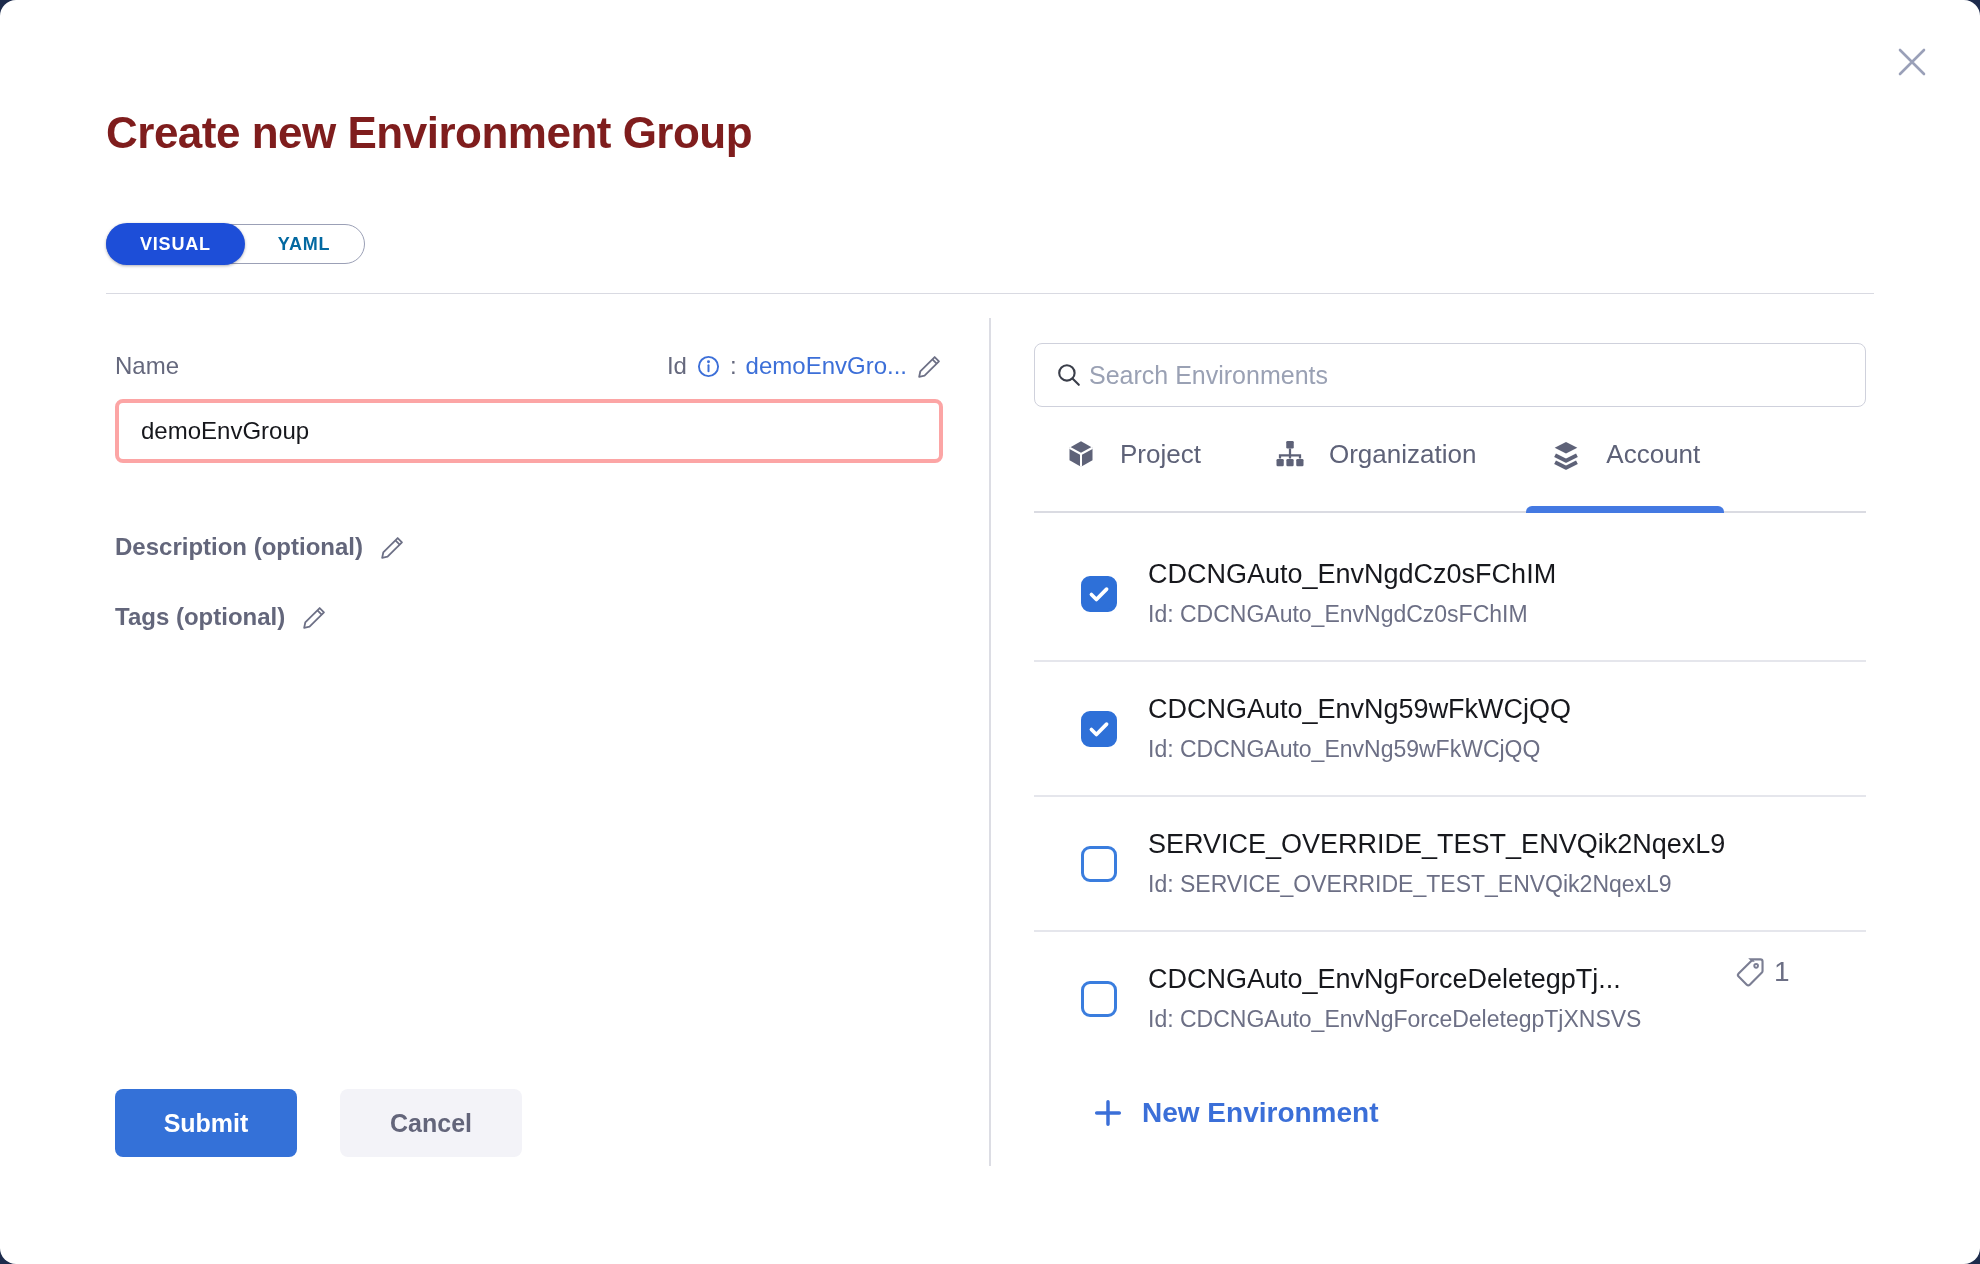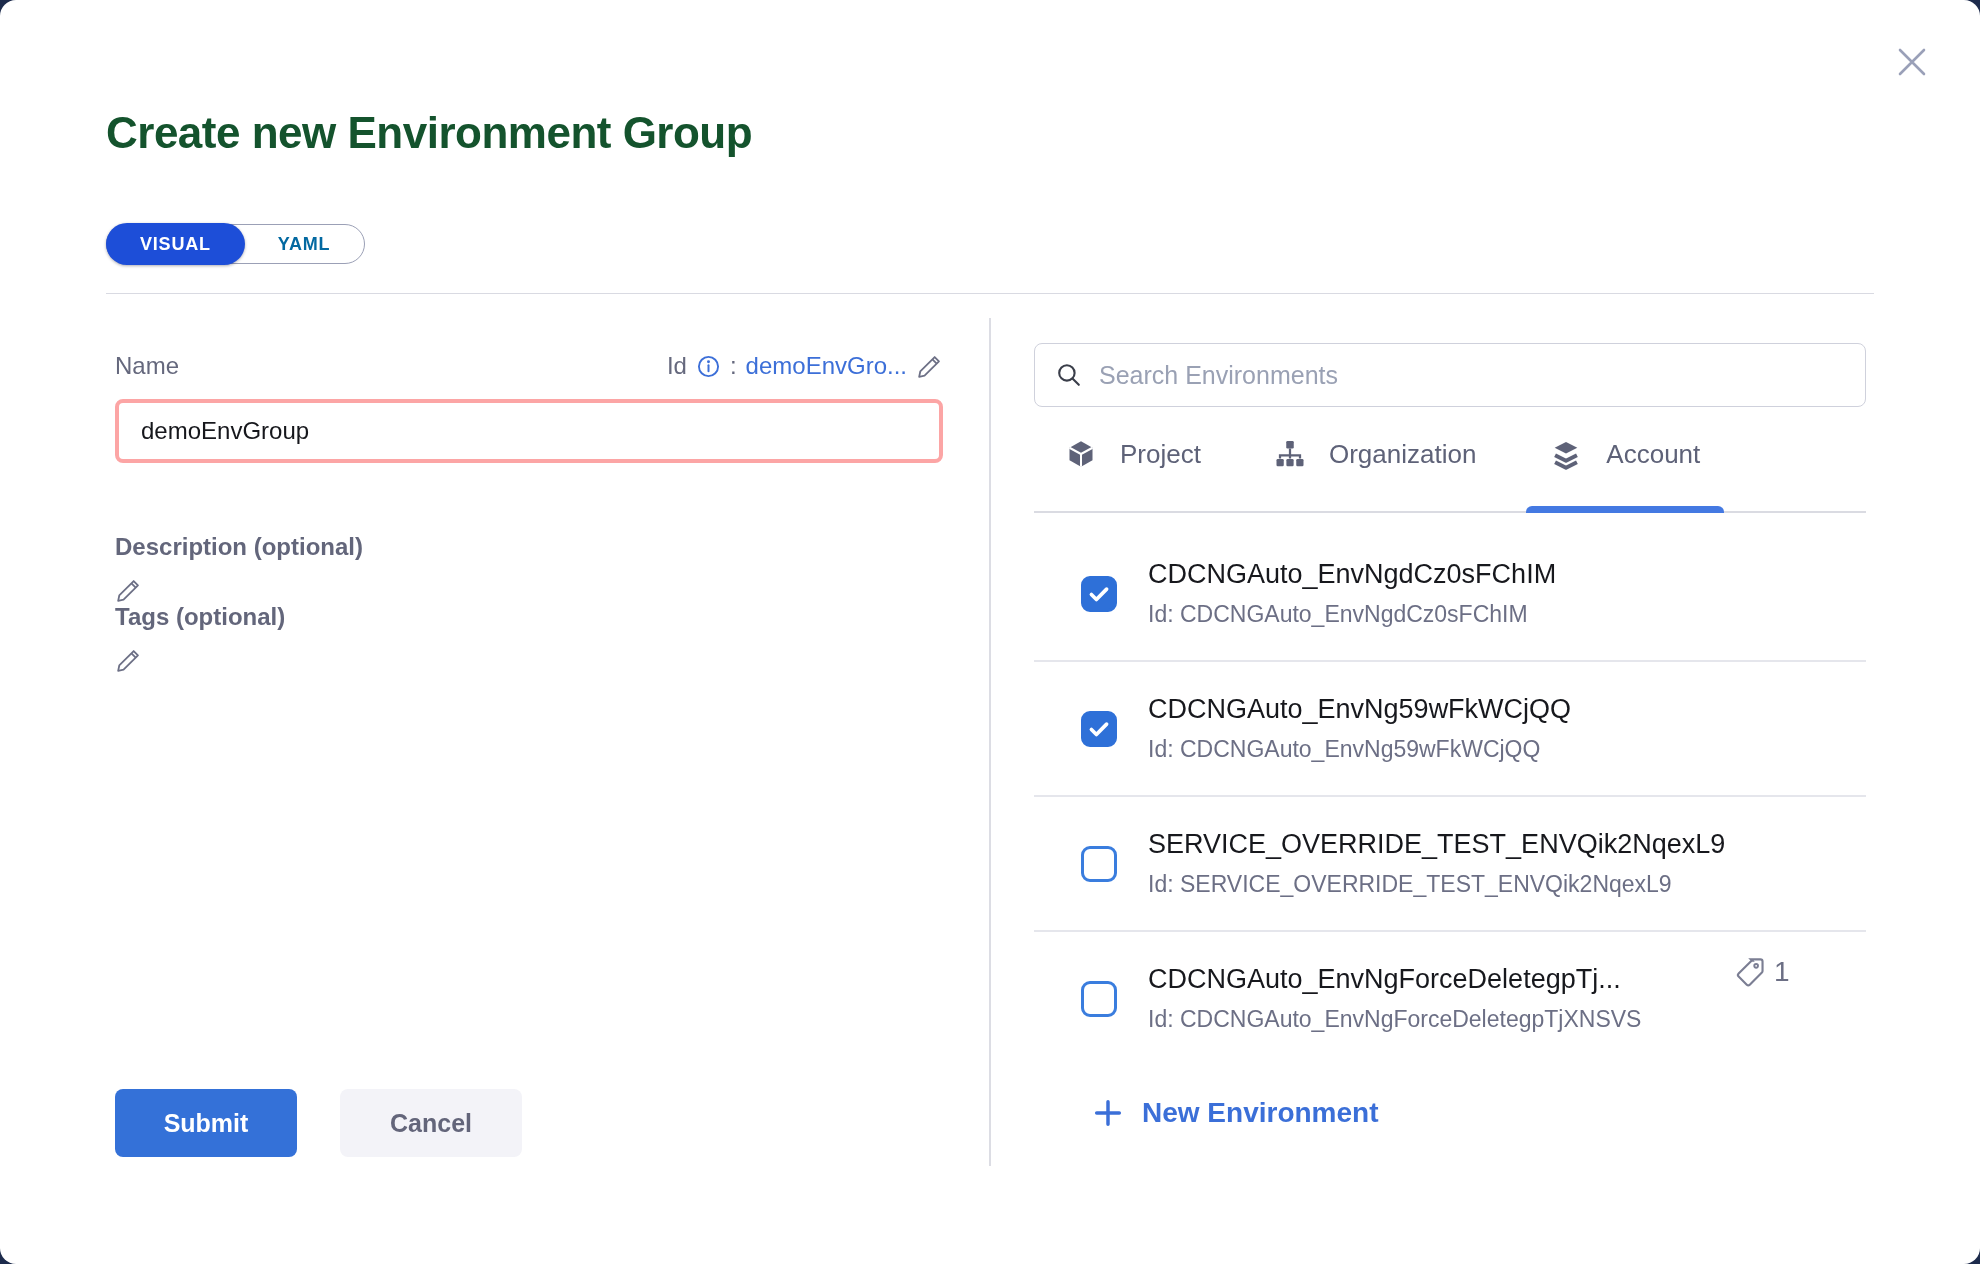"Create new Environment Group" .title { color: #14532d -> #7f1d1d }
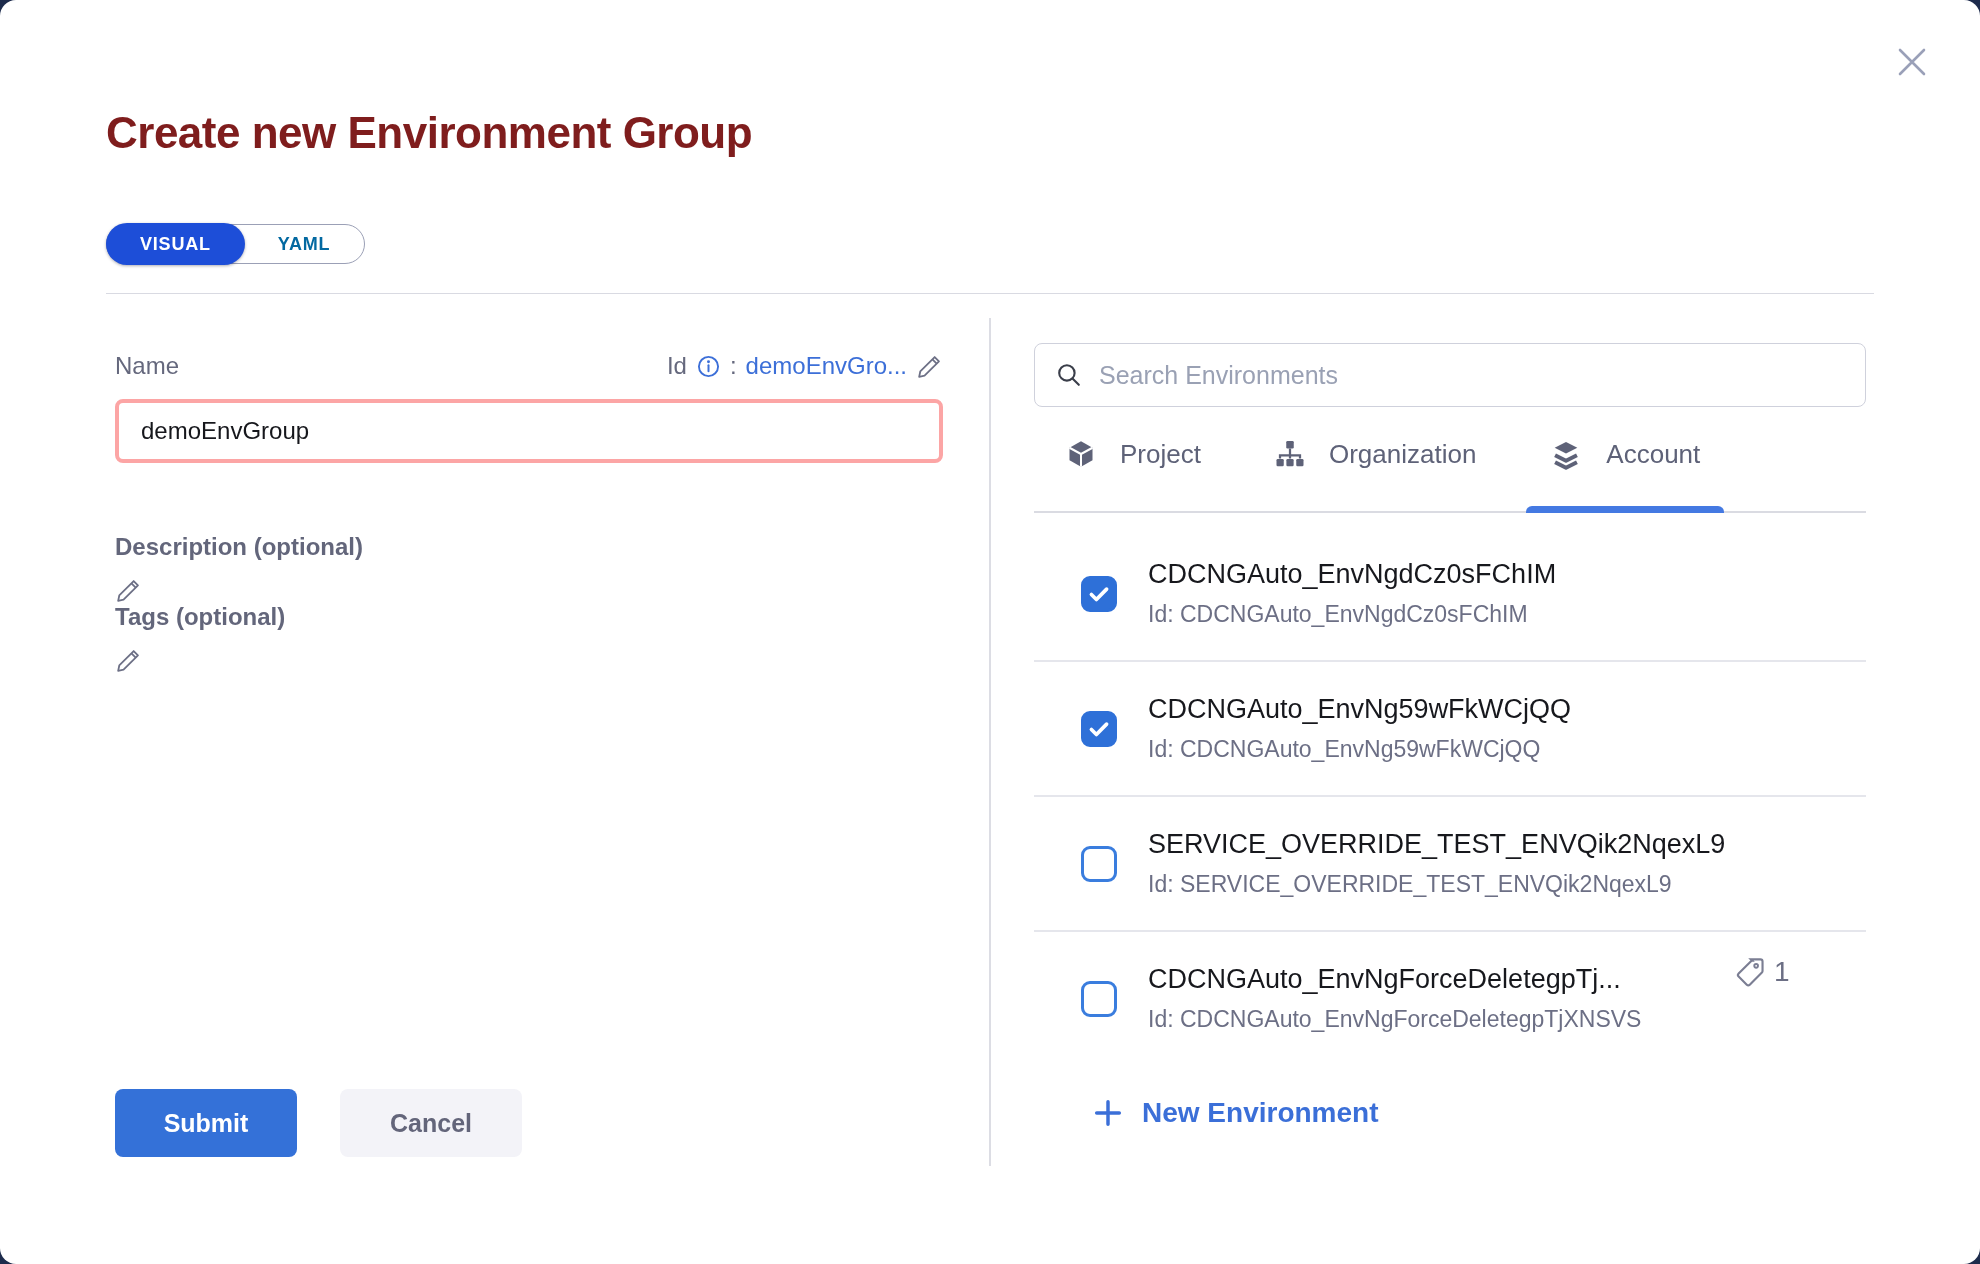"Search Environments" .search-box { gap: 14px -> 4px }
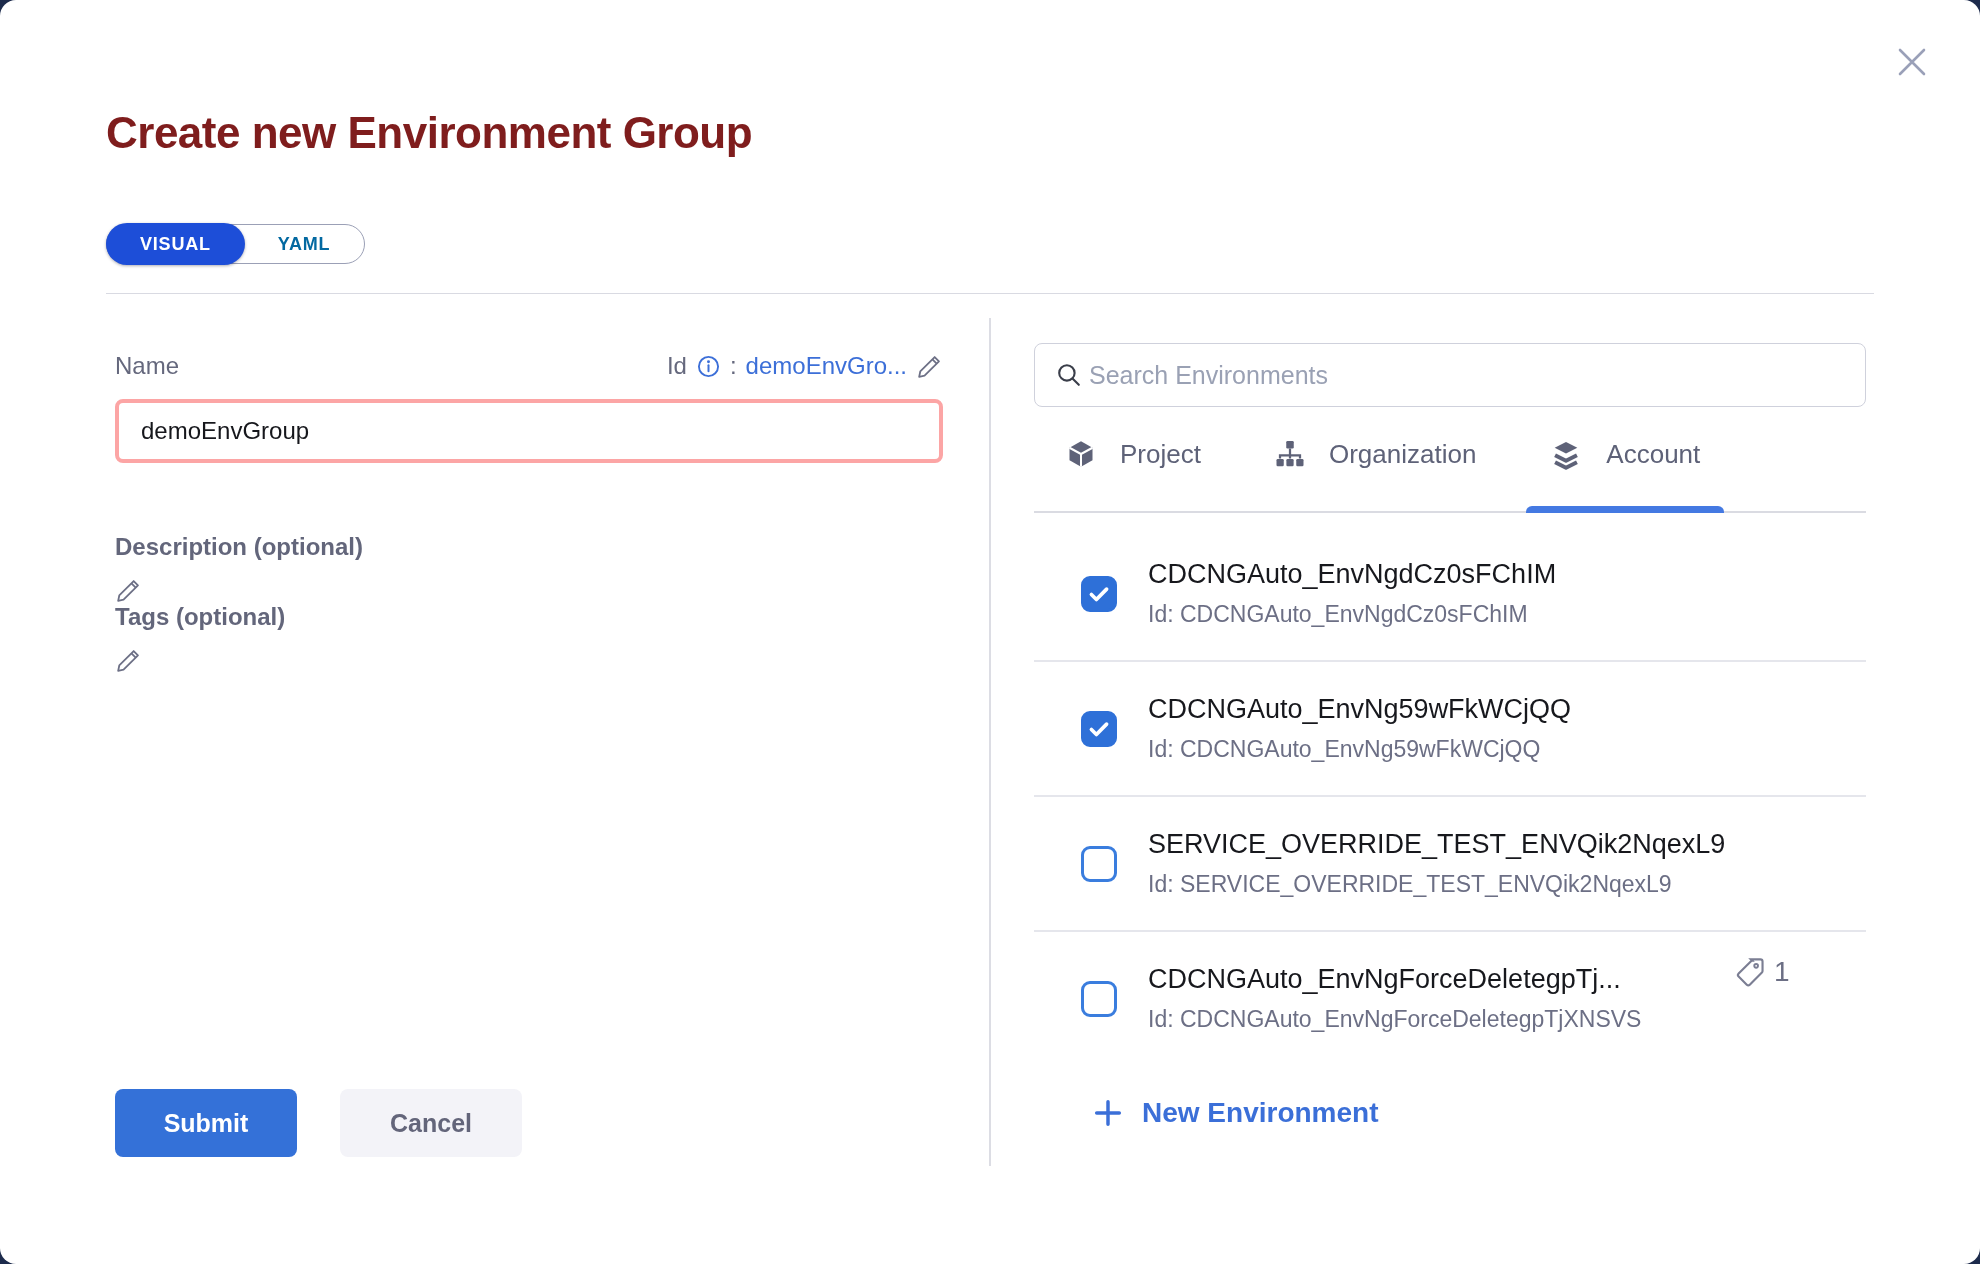"Description (optional)" .opt-row { align-items: flex-start -> flex-end; flex-direction: column -> none }
